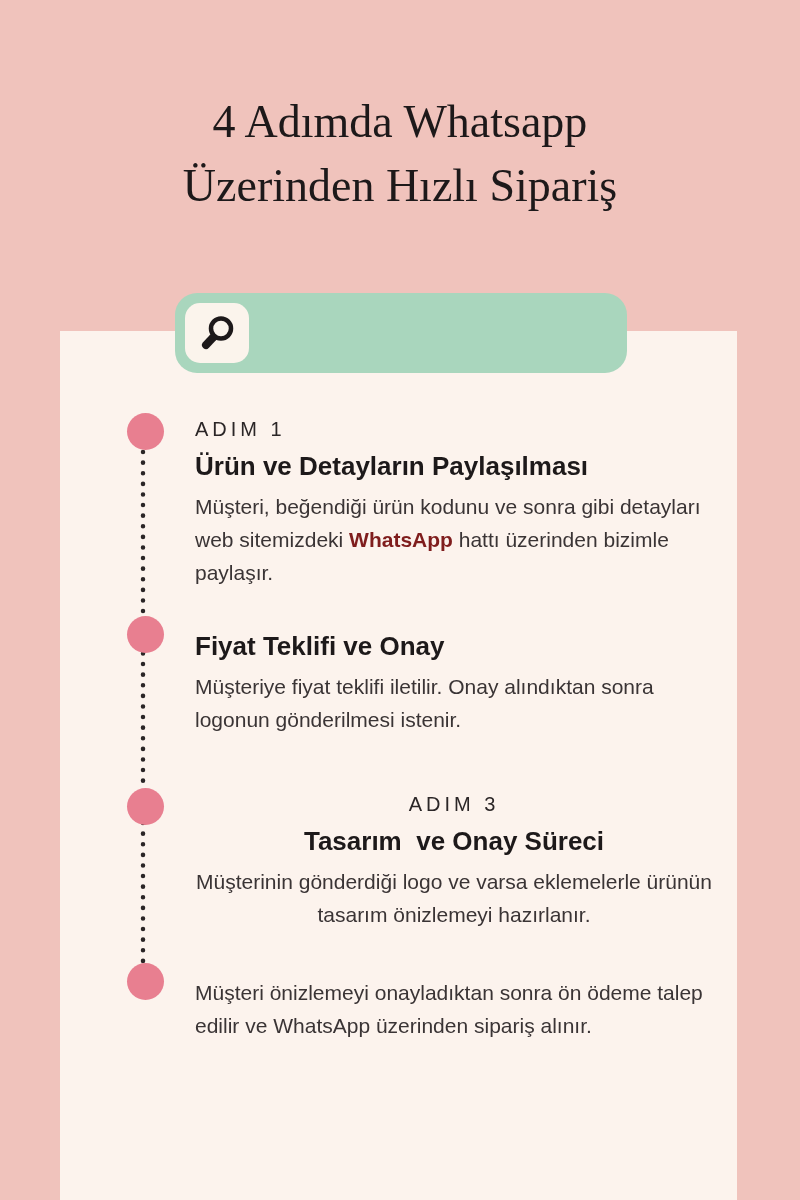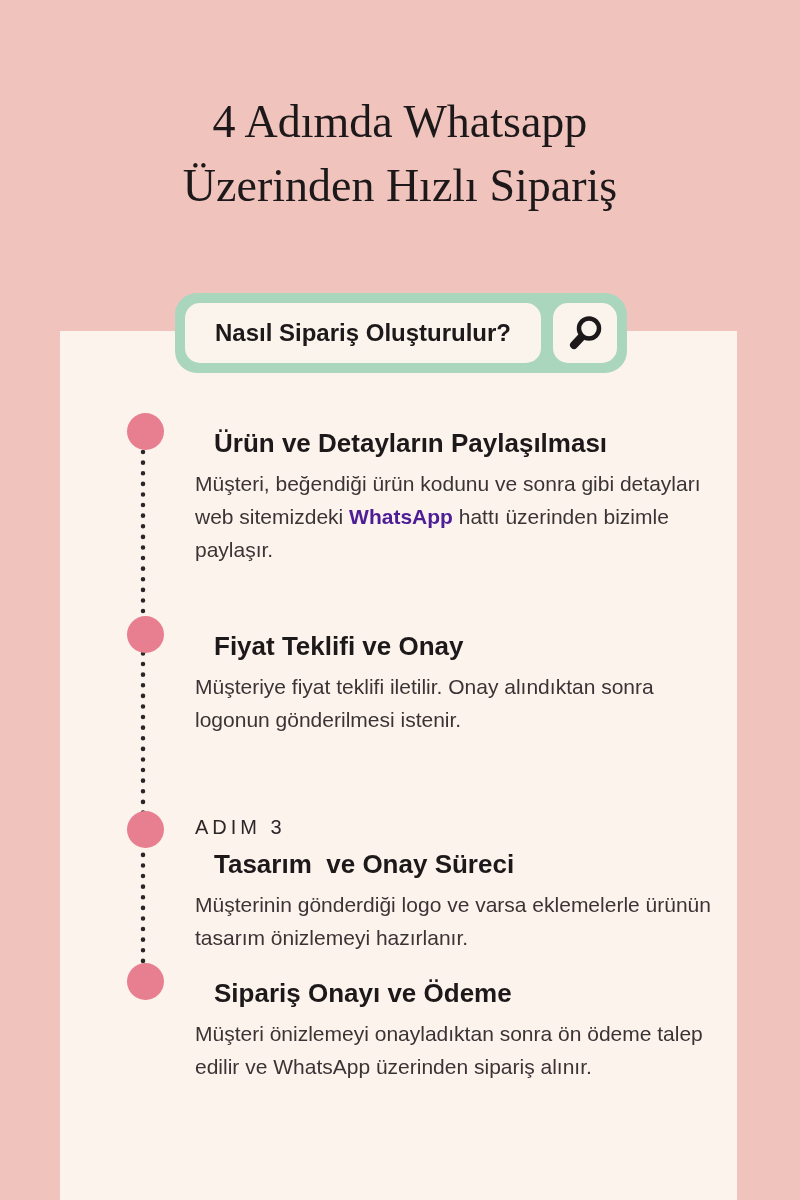"Nasıl Sipariş Oluşturulur?" div.search-field { html: <div>Nasıl Sipariş Oluşturulur?</div> -> none }
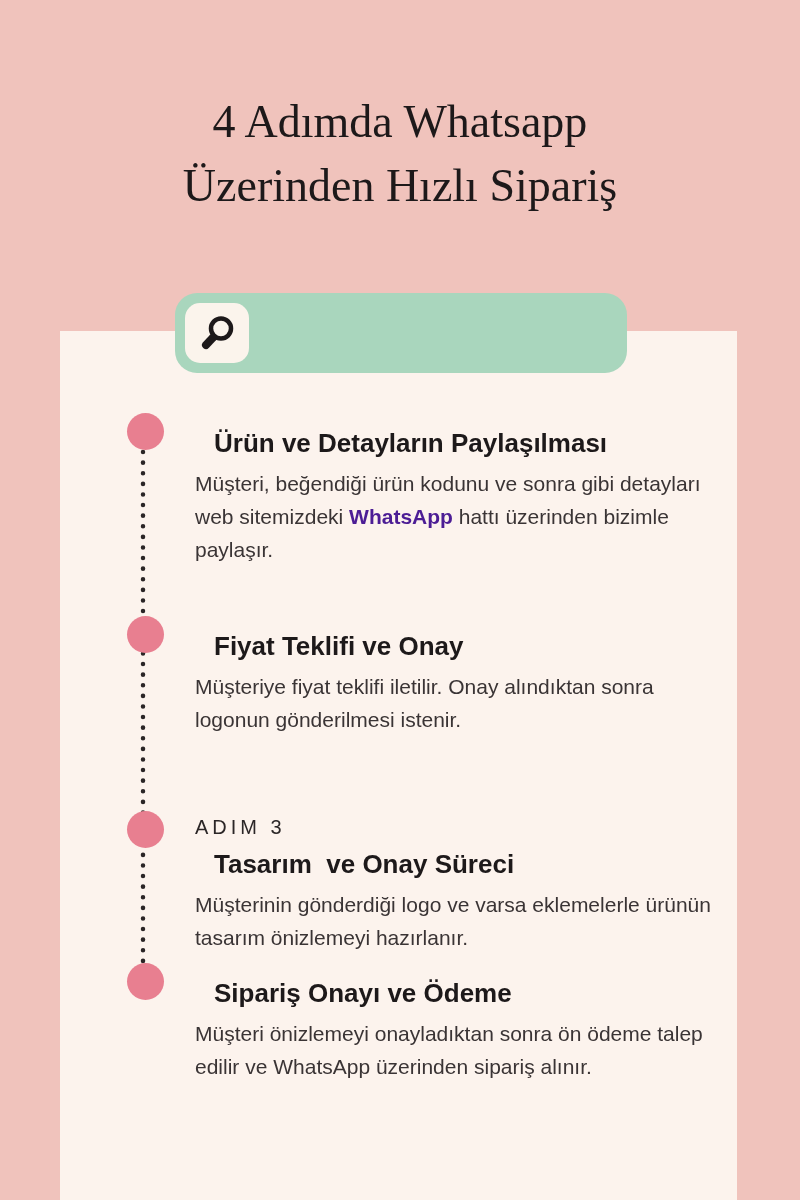"ADIM 1" div.step-label { html: none -> <div>ADIM 1</div> }
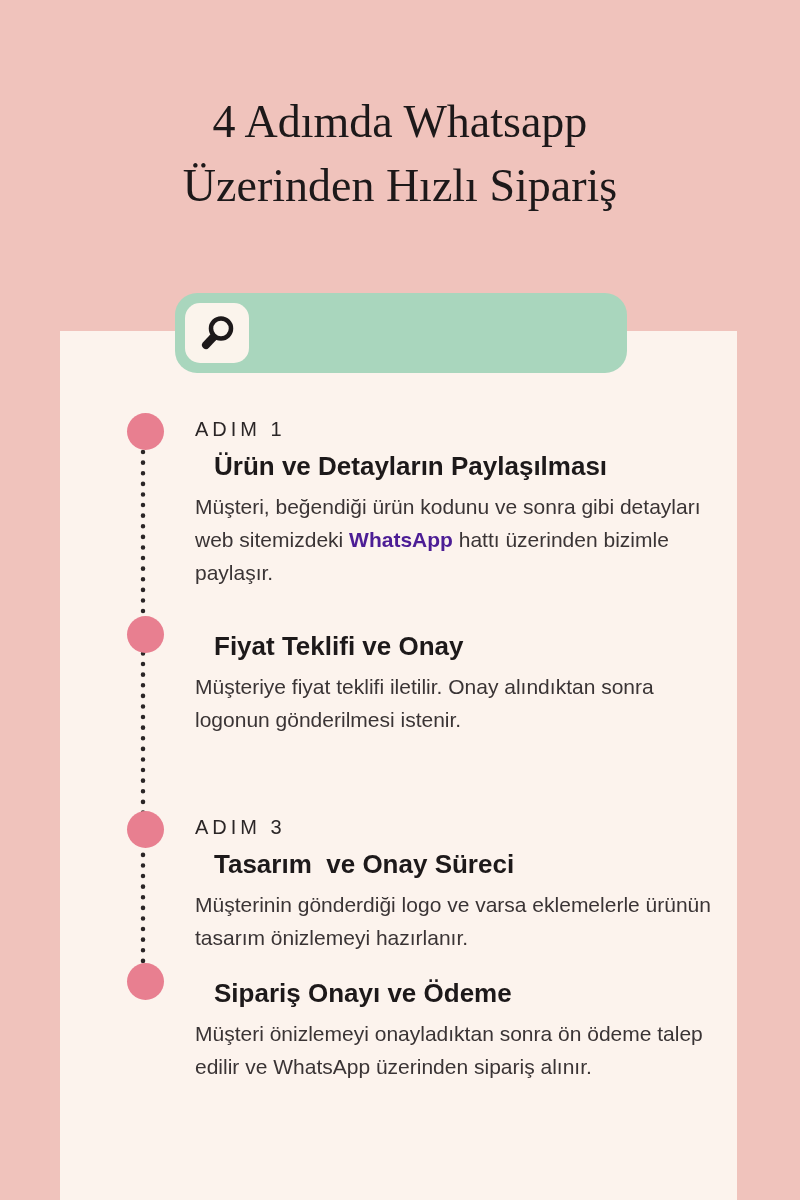"Ürün ve Detayların Paylaşılması" .step-title { margin-left: 19px -> none }
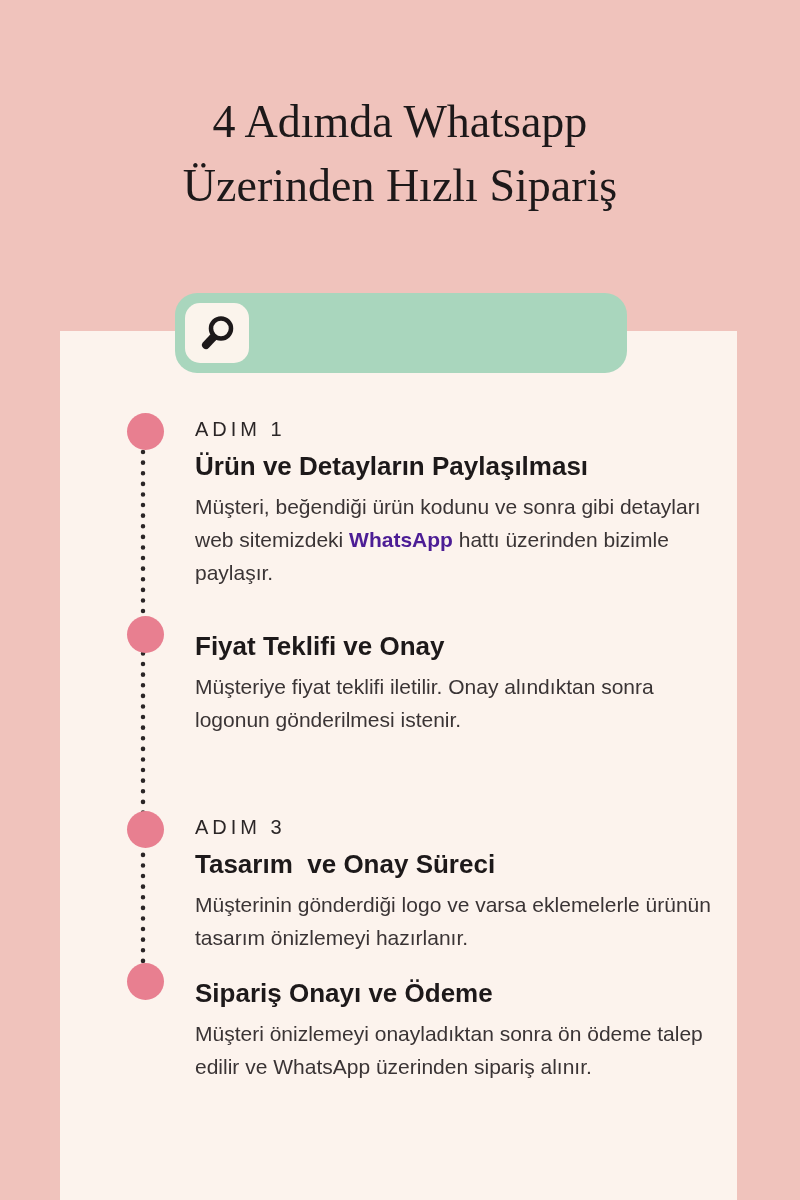"WhatsApp" .step-body .bold { color: #4c1d95 -> #7f1d1d }
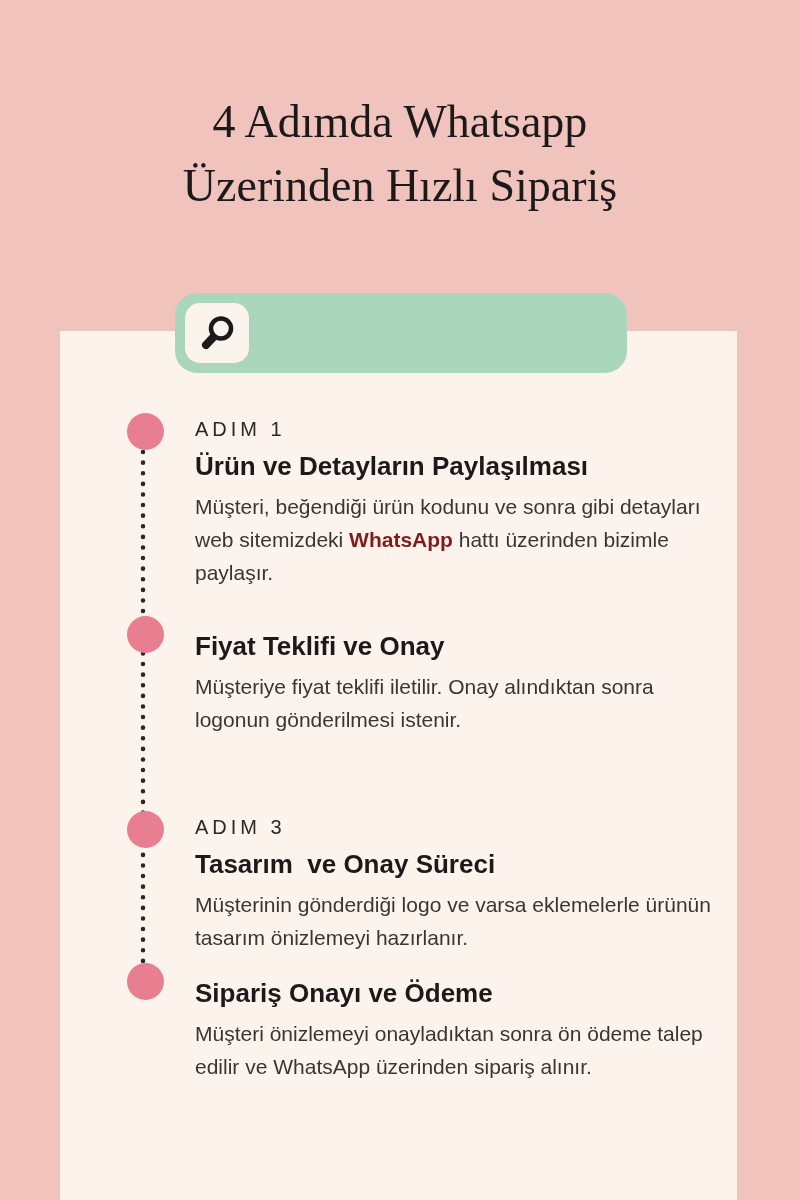"ADIM 3" .step-3 { text-align: none -> center; top: 816px -> 793px }
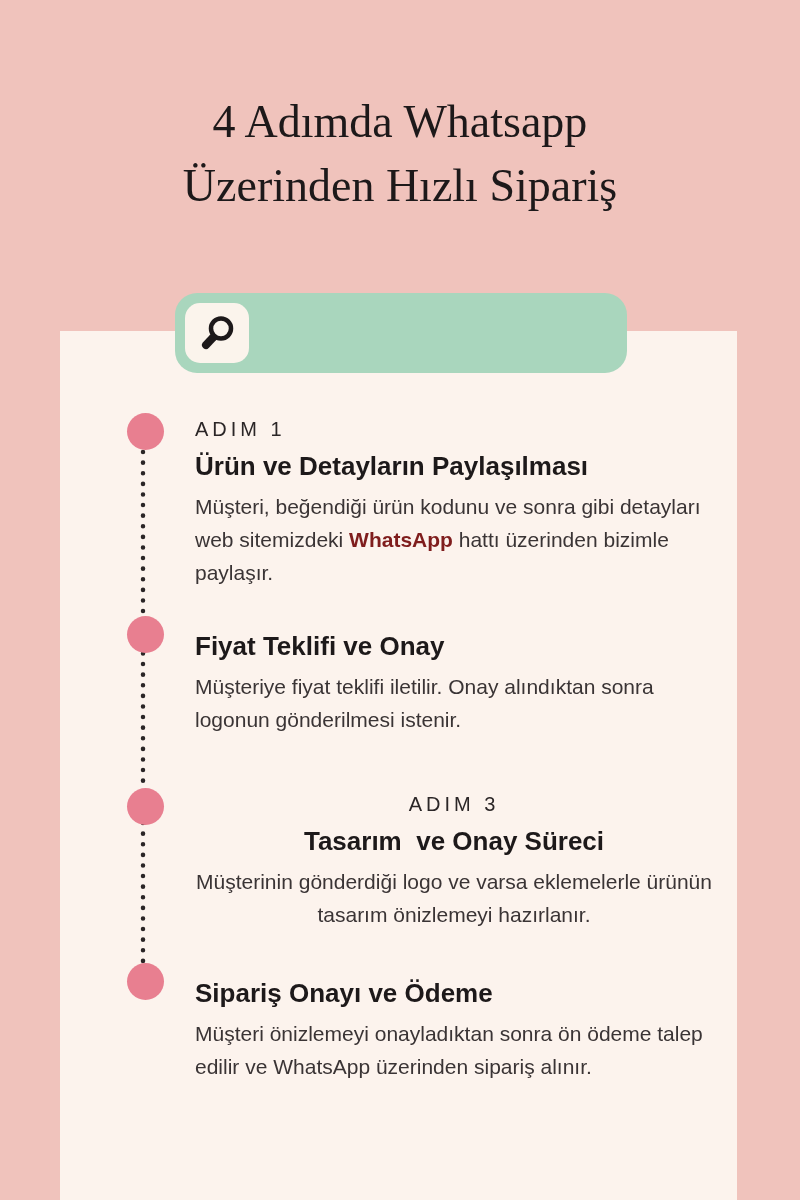"Sipariş Onayı ve Ödeme" div.step-title { html: <div>Sipariş Onayı ve Ödeme</div> -> none }
